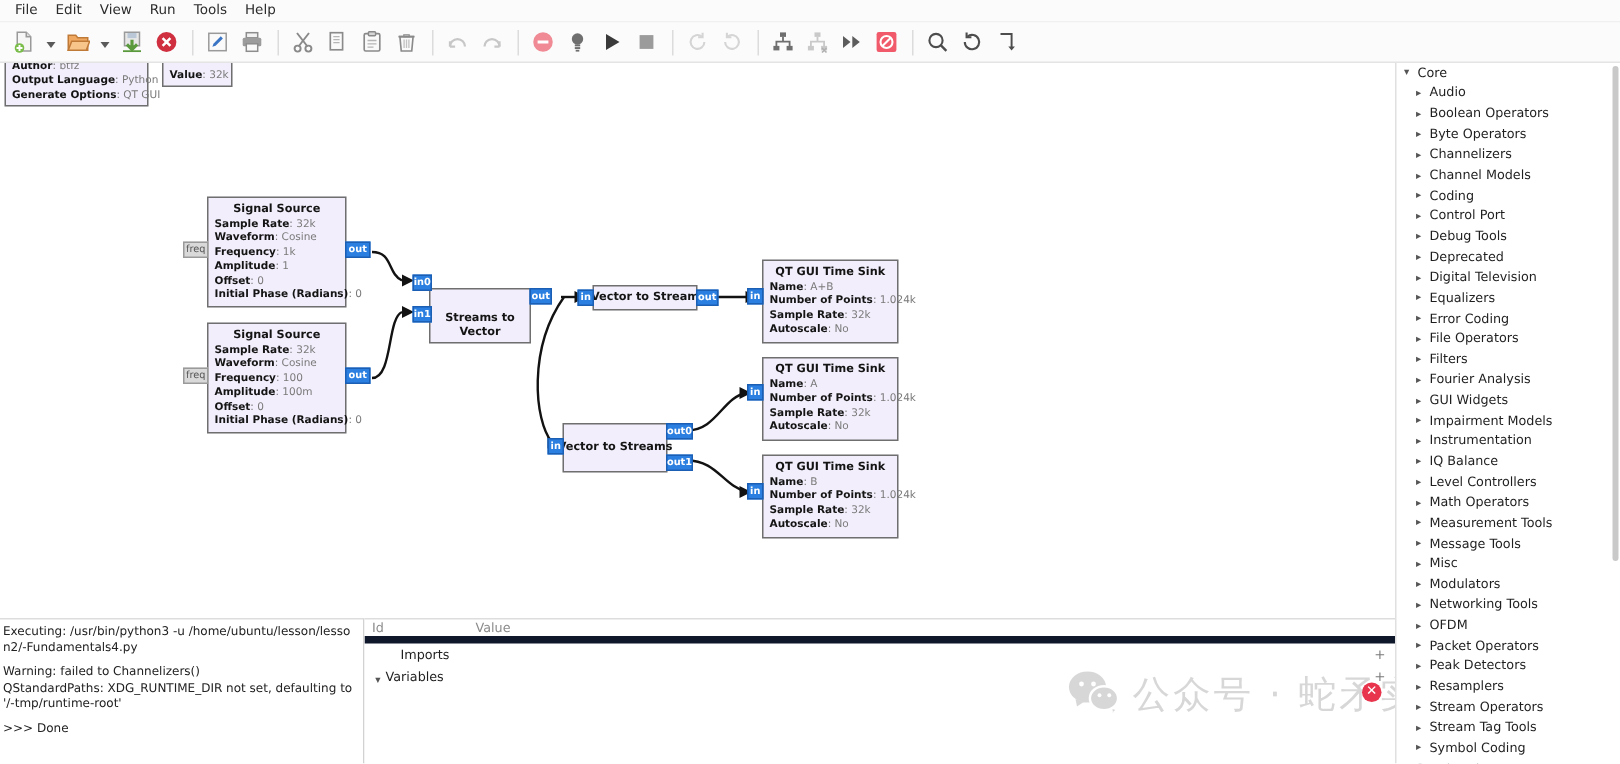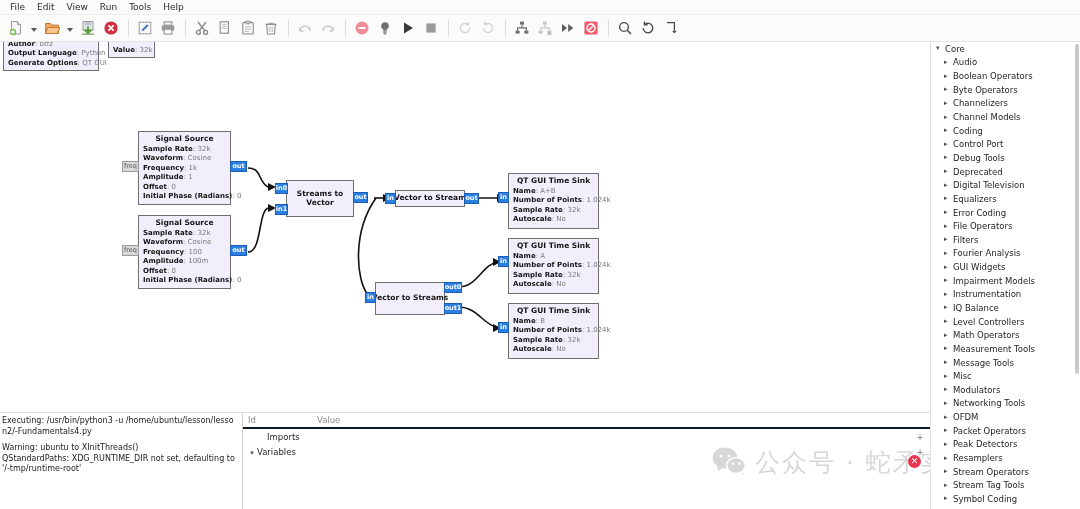"Streams to Vector" div.block { align-items: none -> flex-end; top: 138px -> 150px }
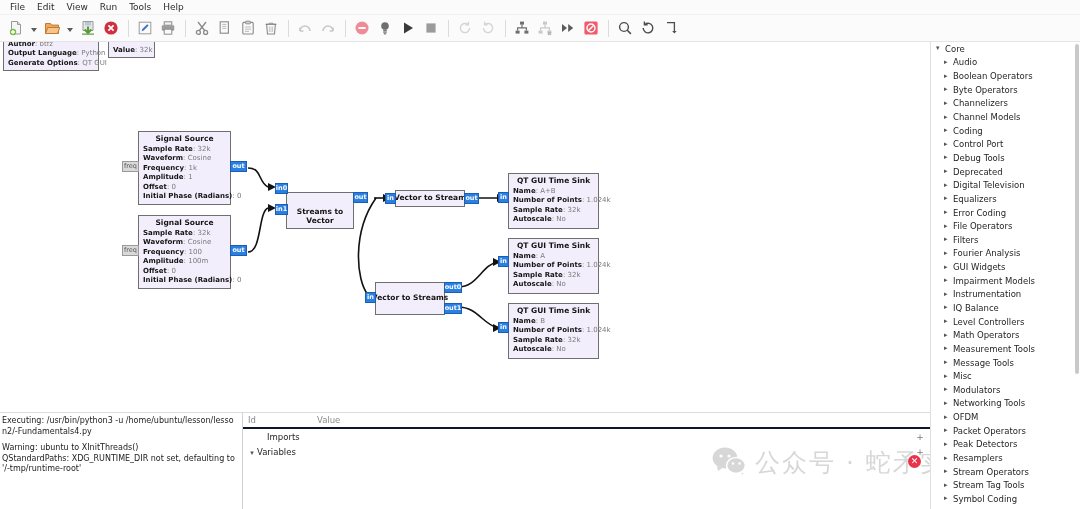"Id" .vt-head { border-bottom: 2px solid #0f172a -> 5px solid #0f172a }
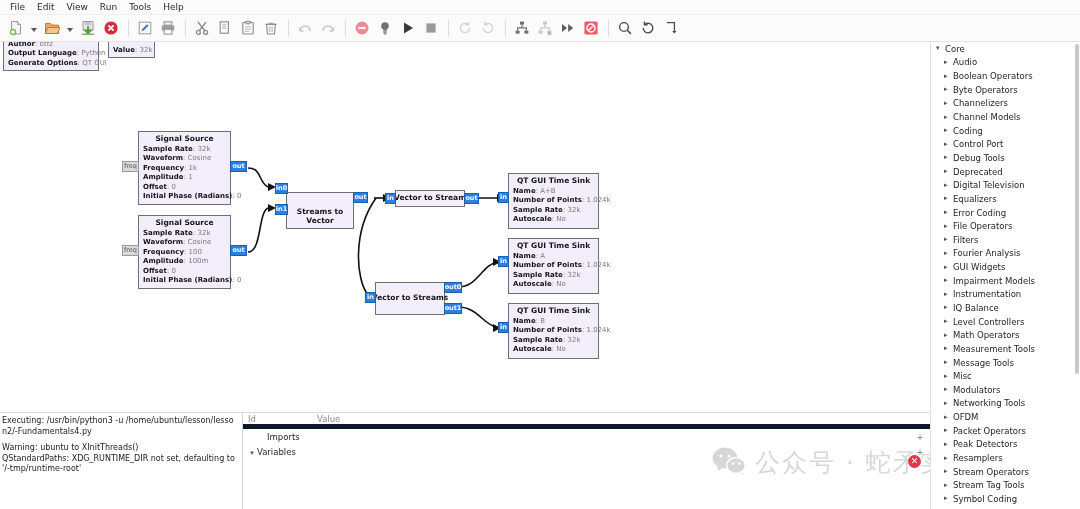"Warning: ubuntu to XInitThreads()" div.line { text: ubuntu to XInitThreads -> failed to Channelizers }
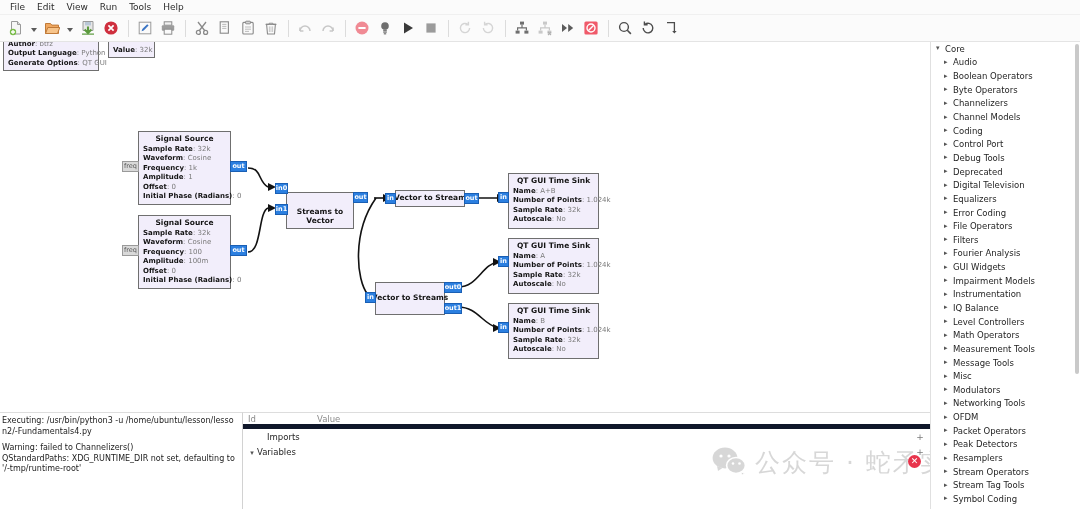">>> Done" div.line { html: none -> <div>&gt;&gt;&gt; Done</div> }
